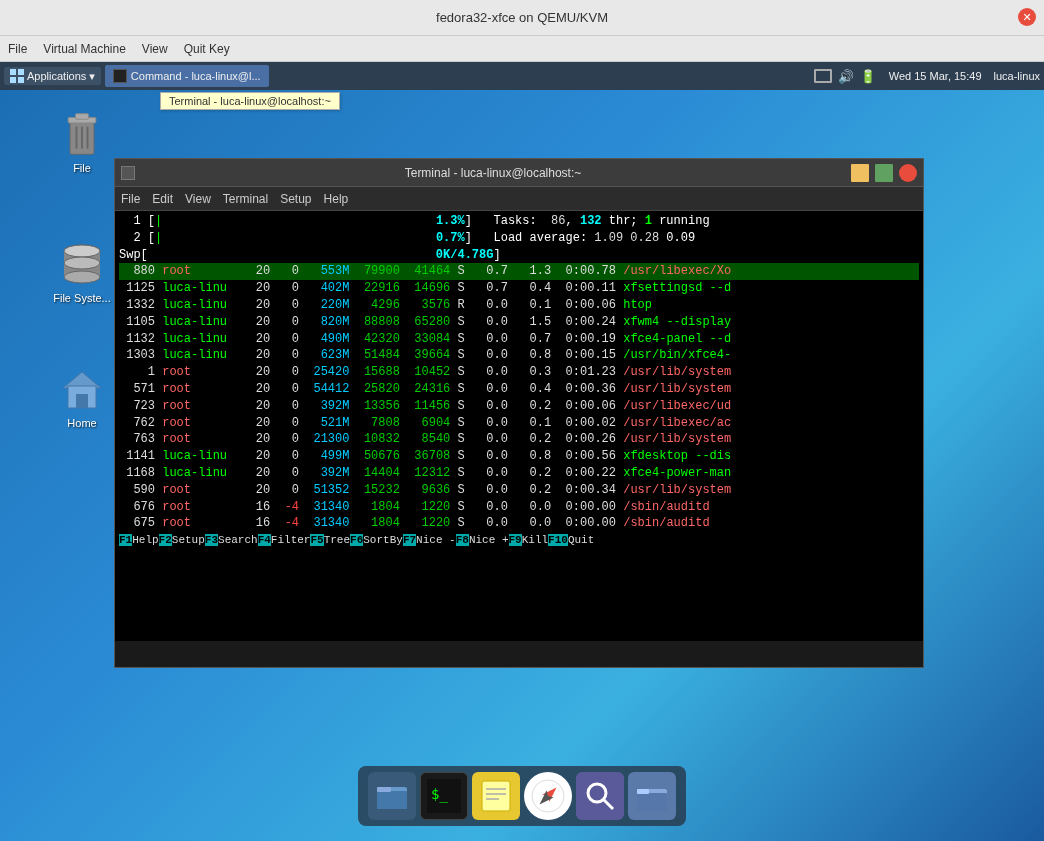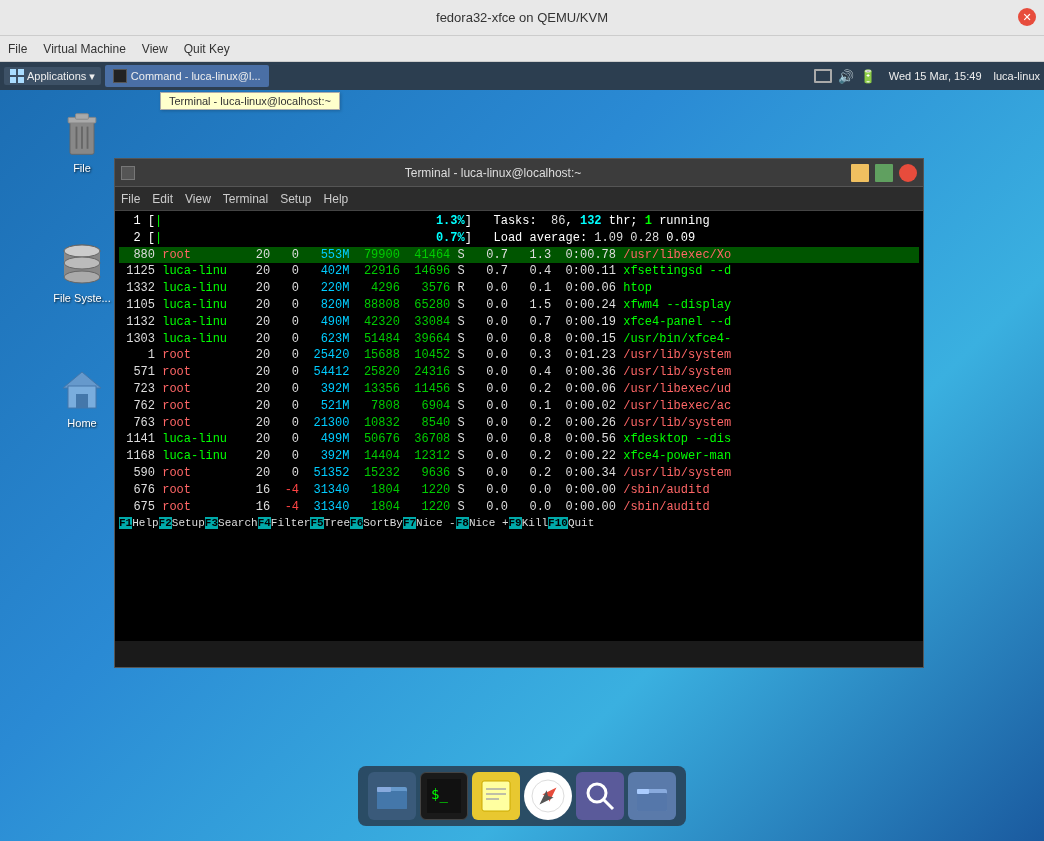"Swp[ 0K/4.78G]" div.htop-line { html: none -> <div><span>Swp[</span><span> </span><span>0K/4.78G</span><span>]</span></div> }
